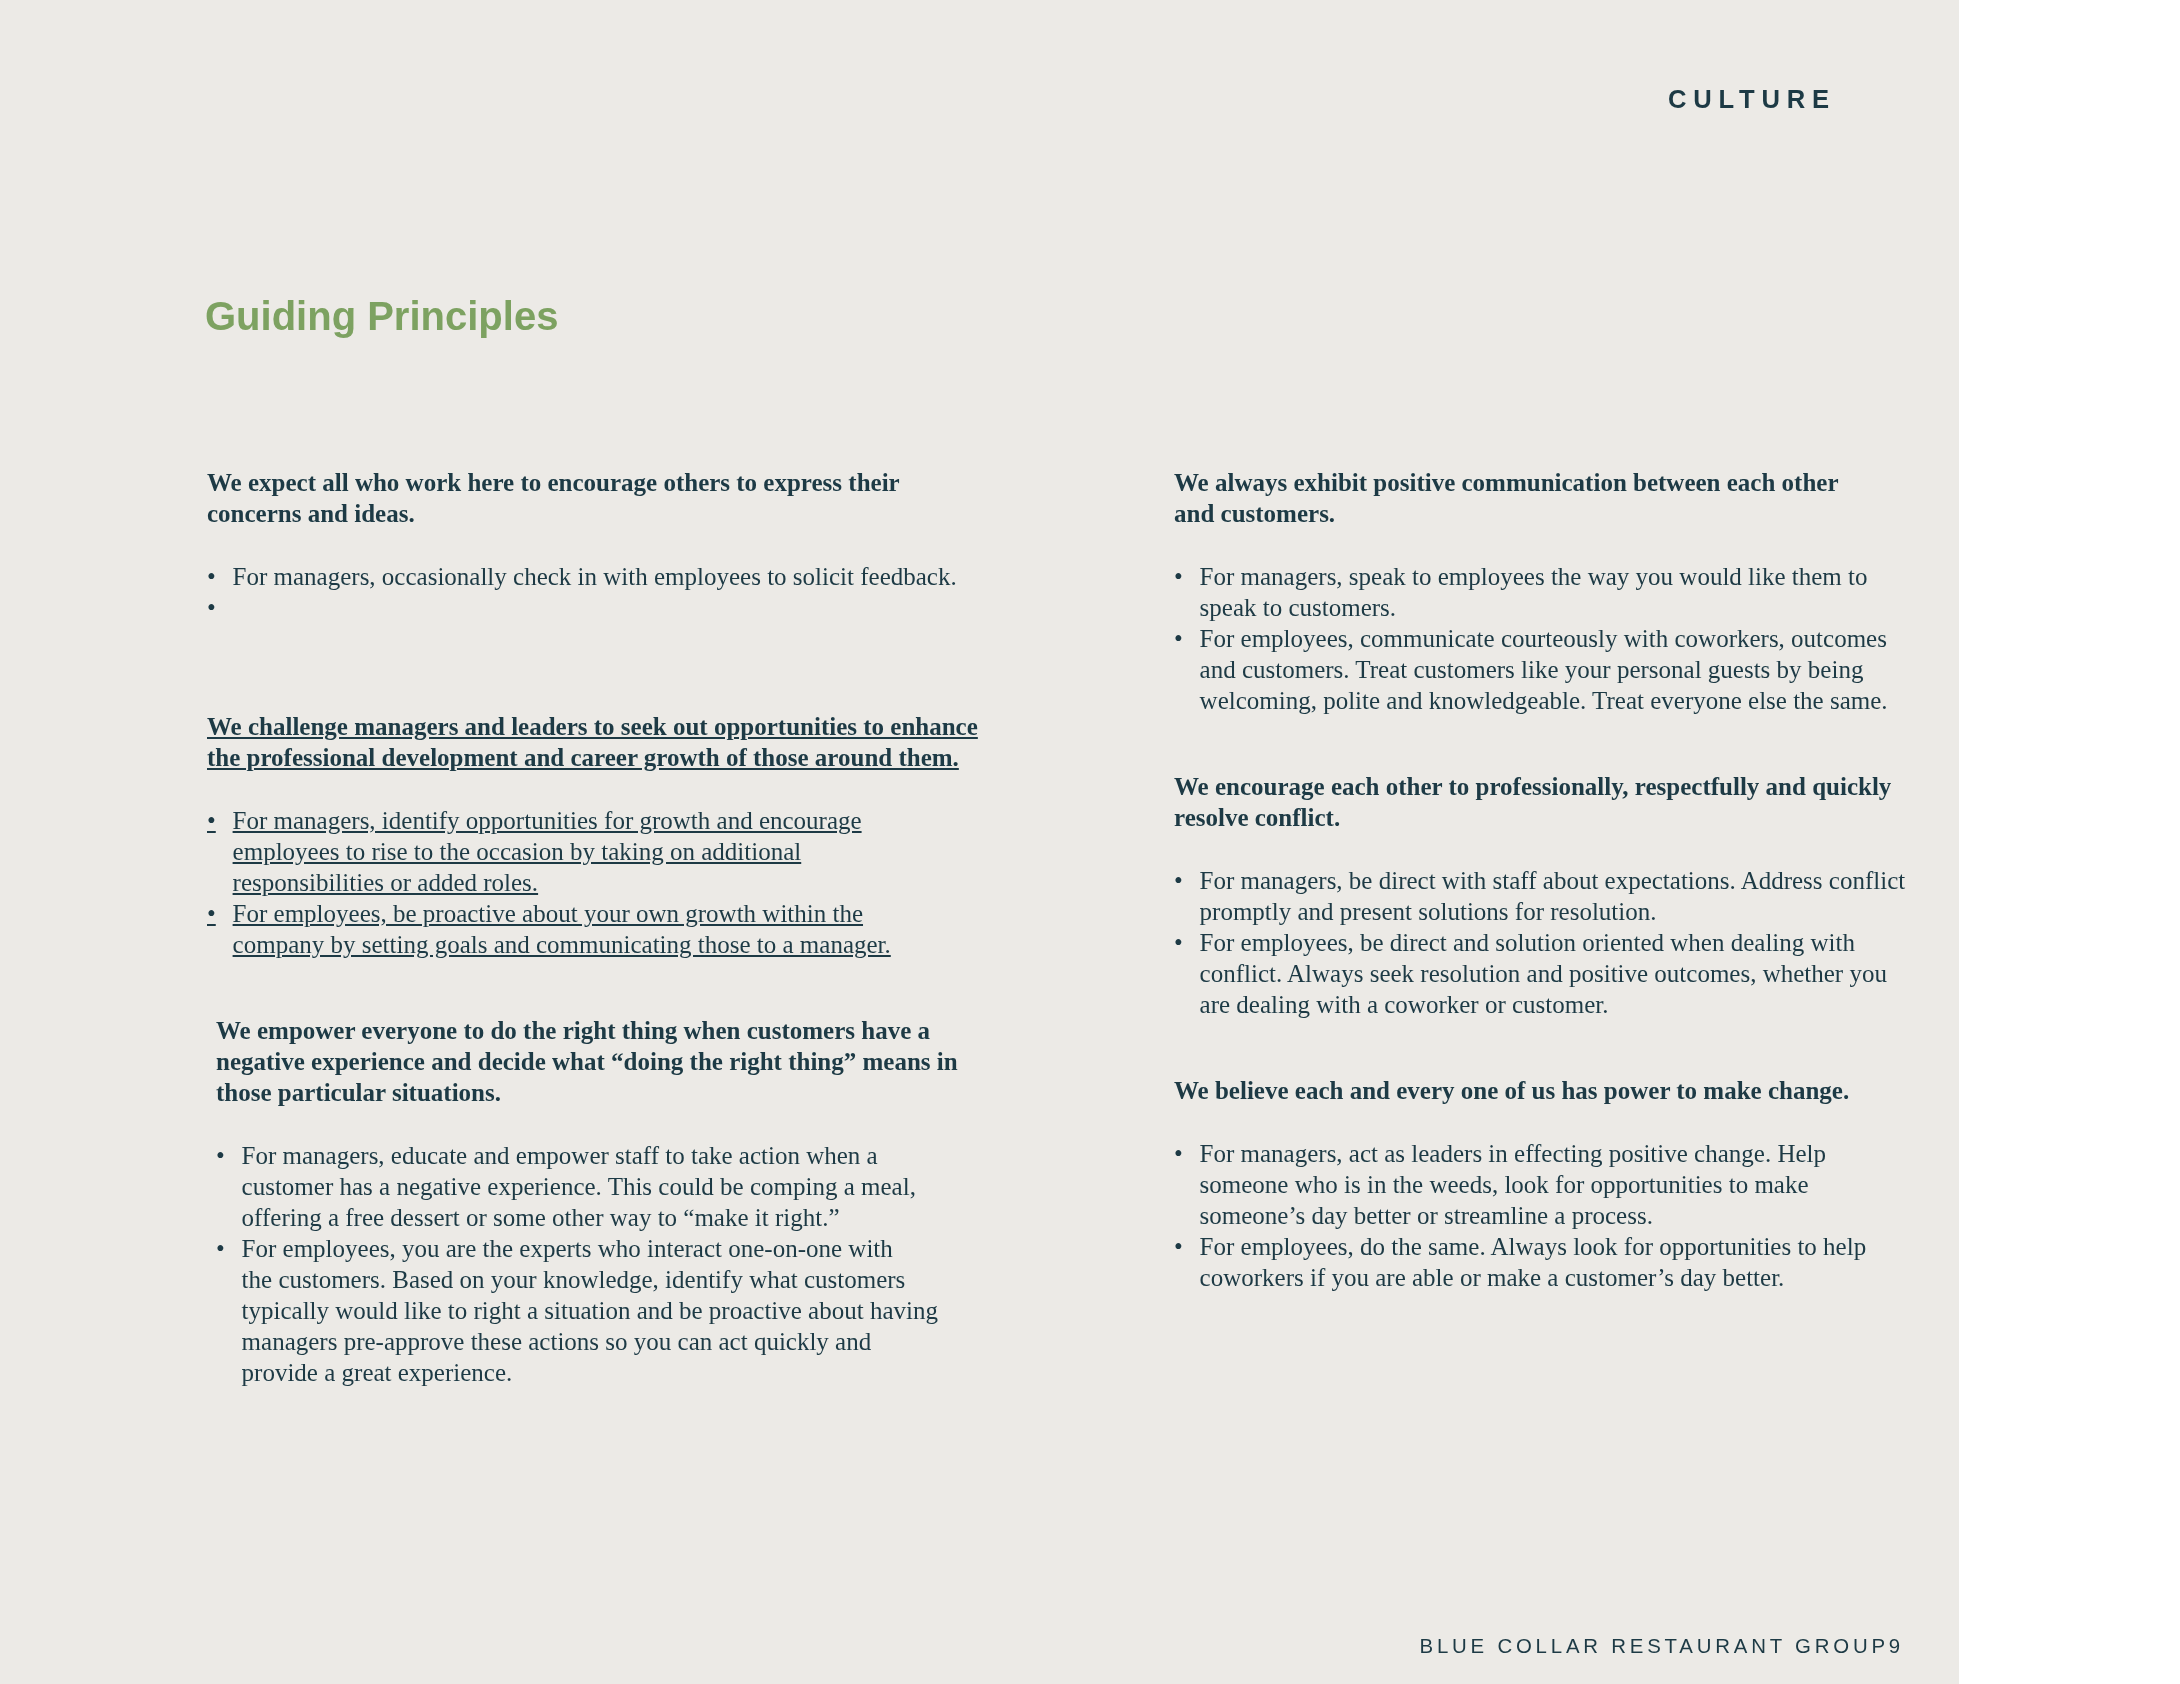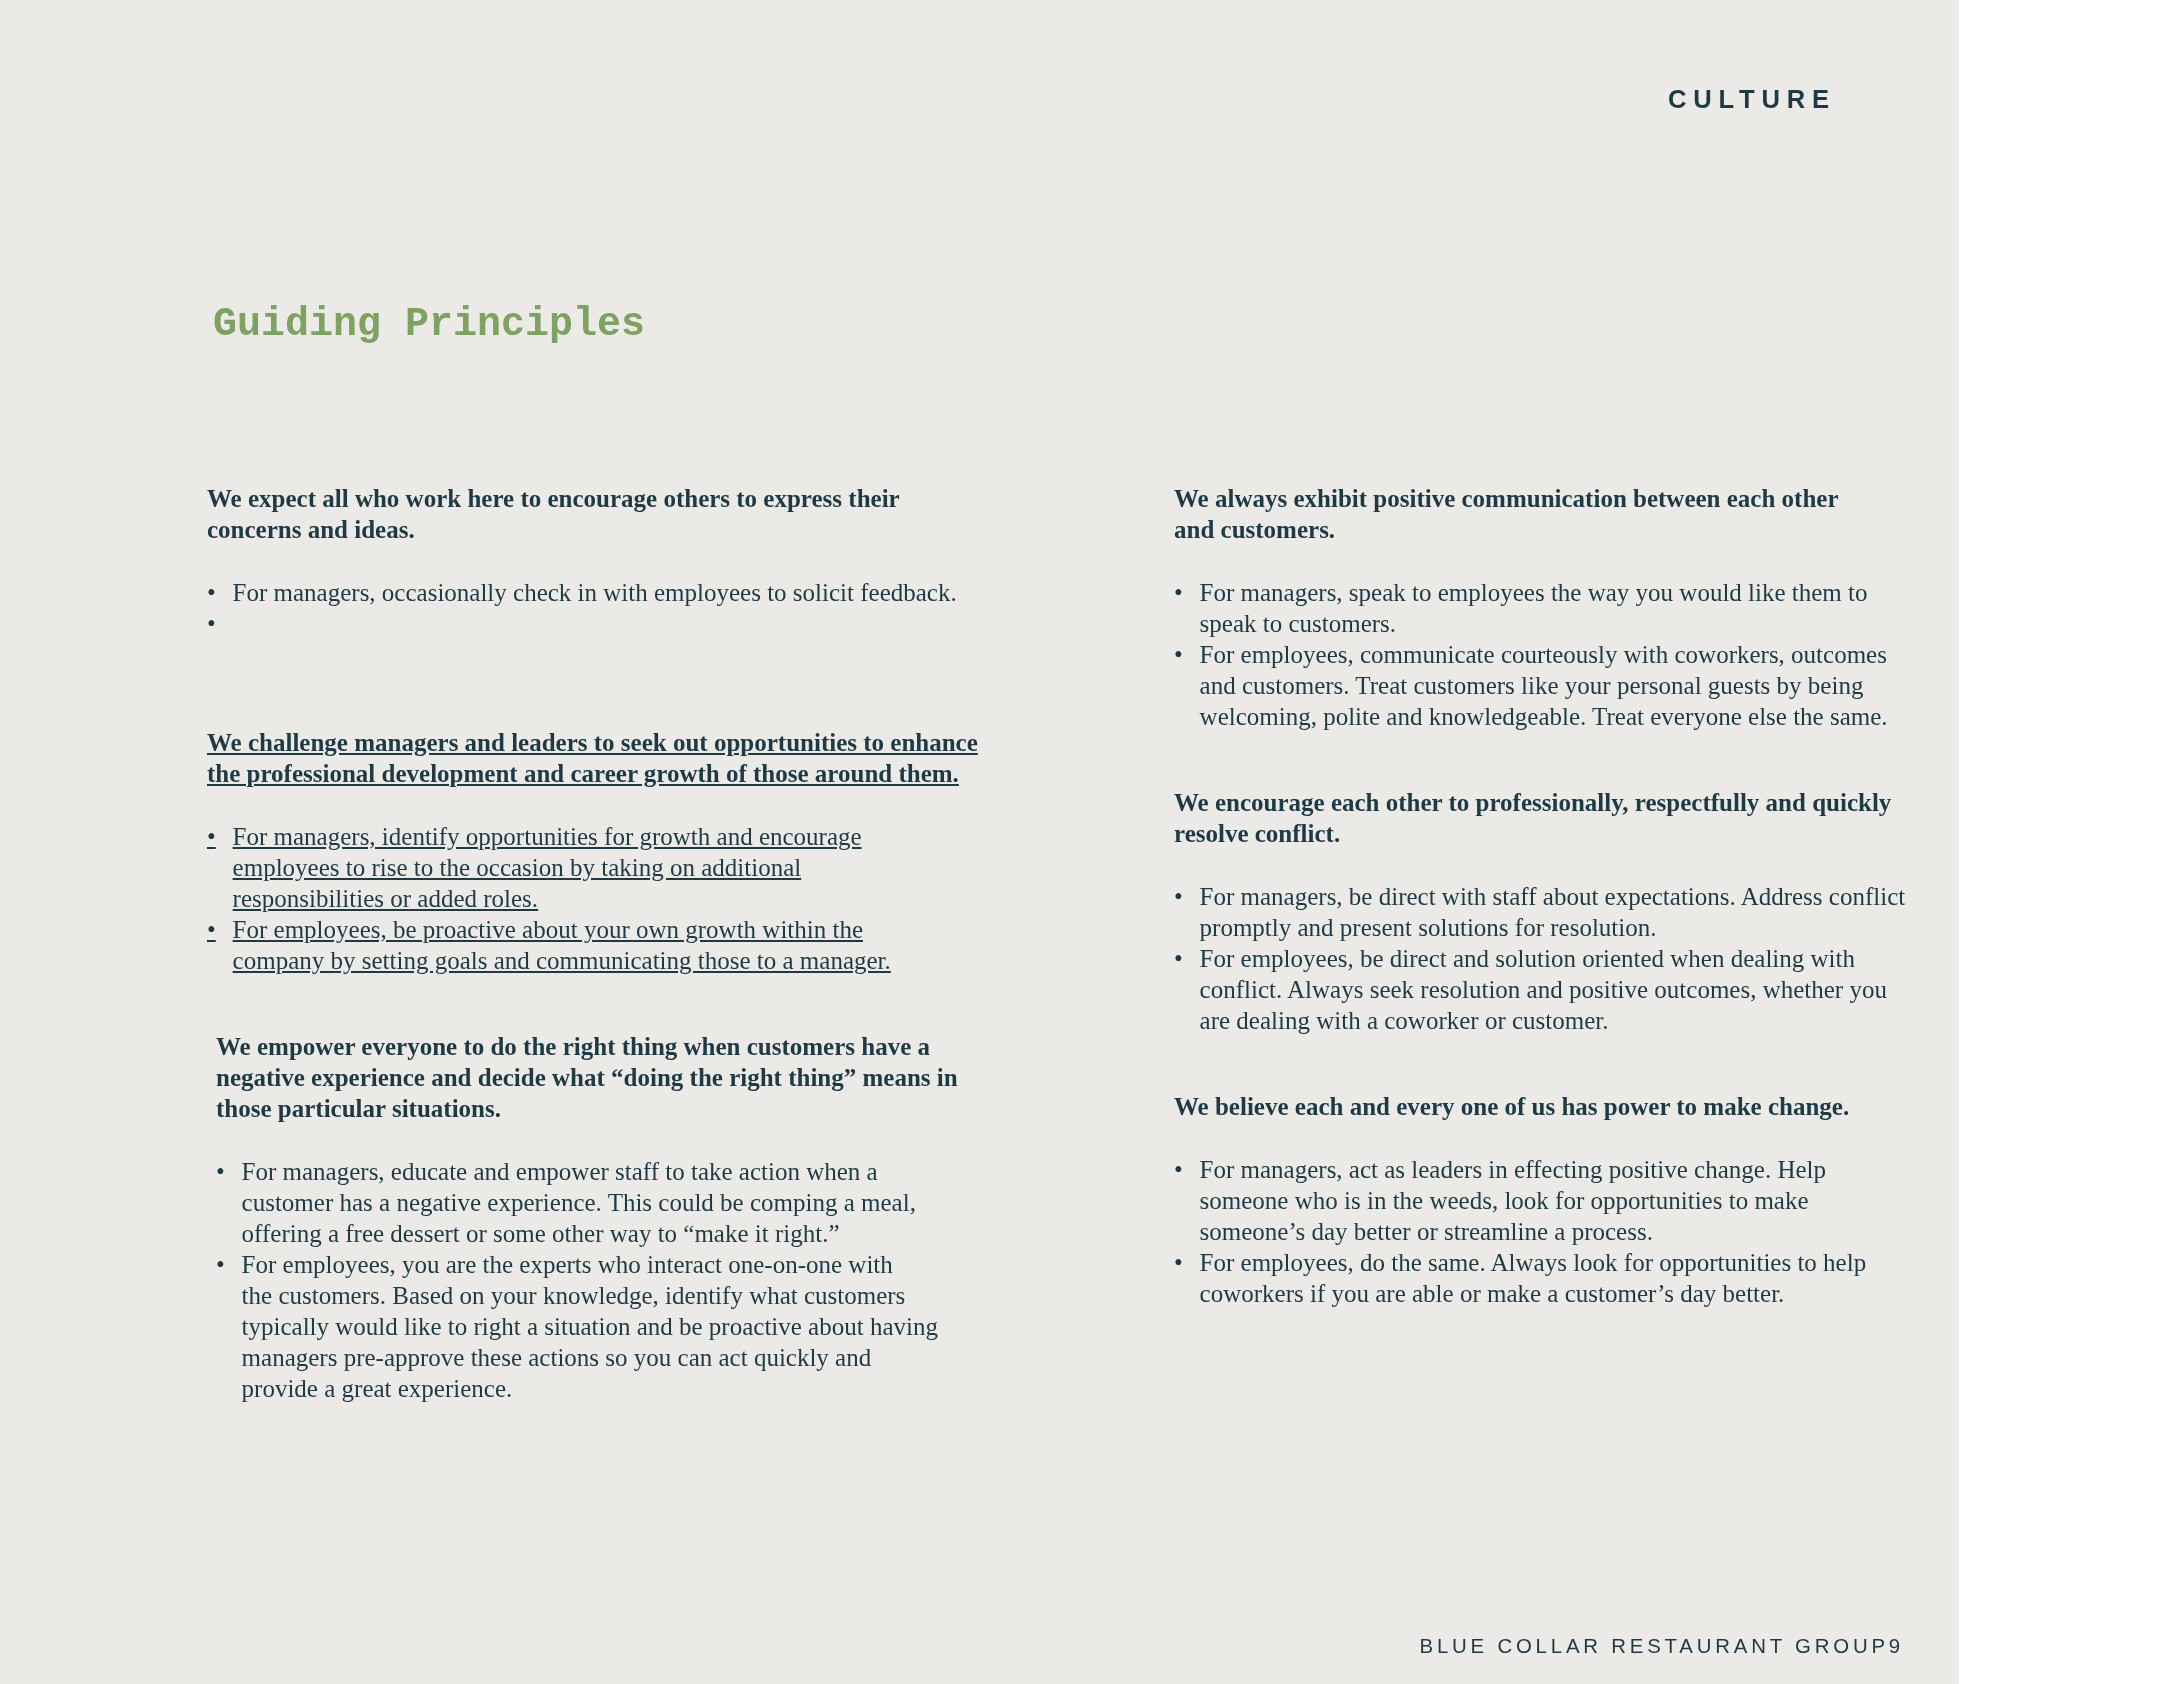"Guiding Principles" .page-title { font-family: Liberation Mono, monospace -> Liberation Sans, sans-serif; margin: 8px -> 0 }
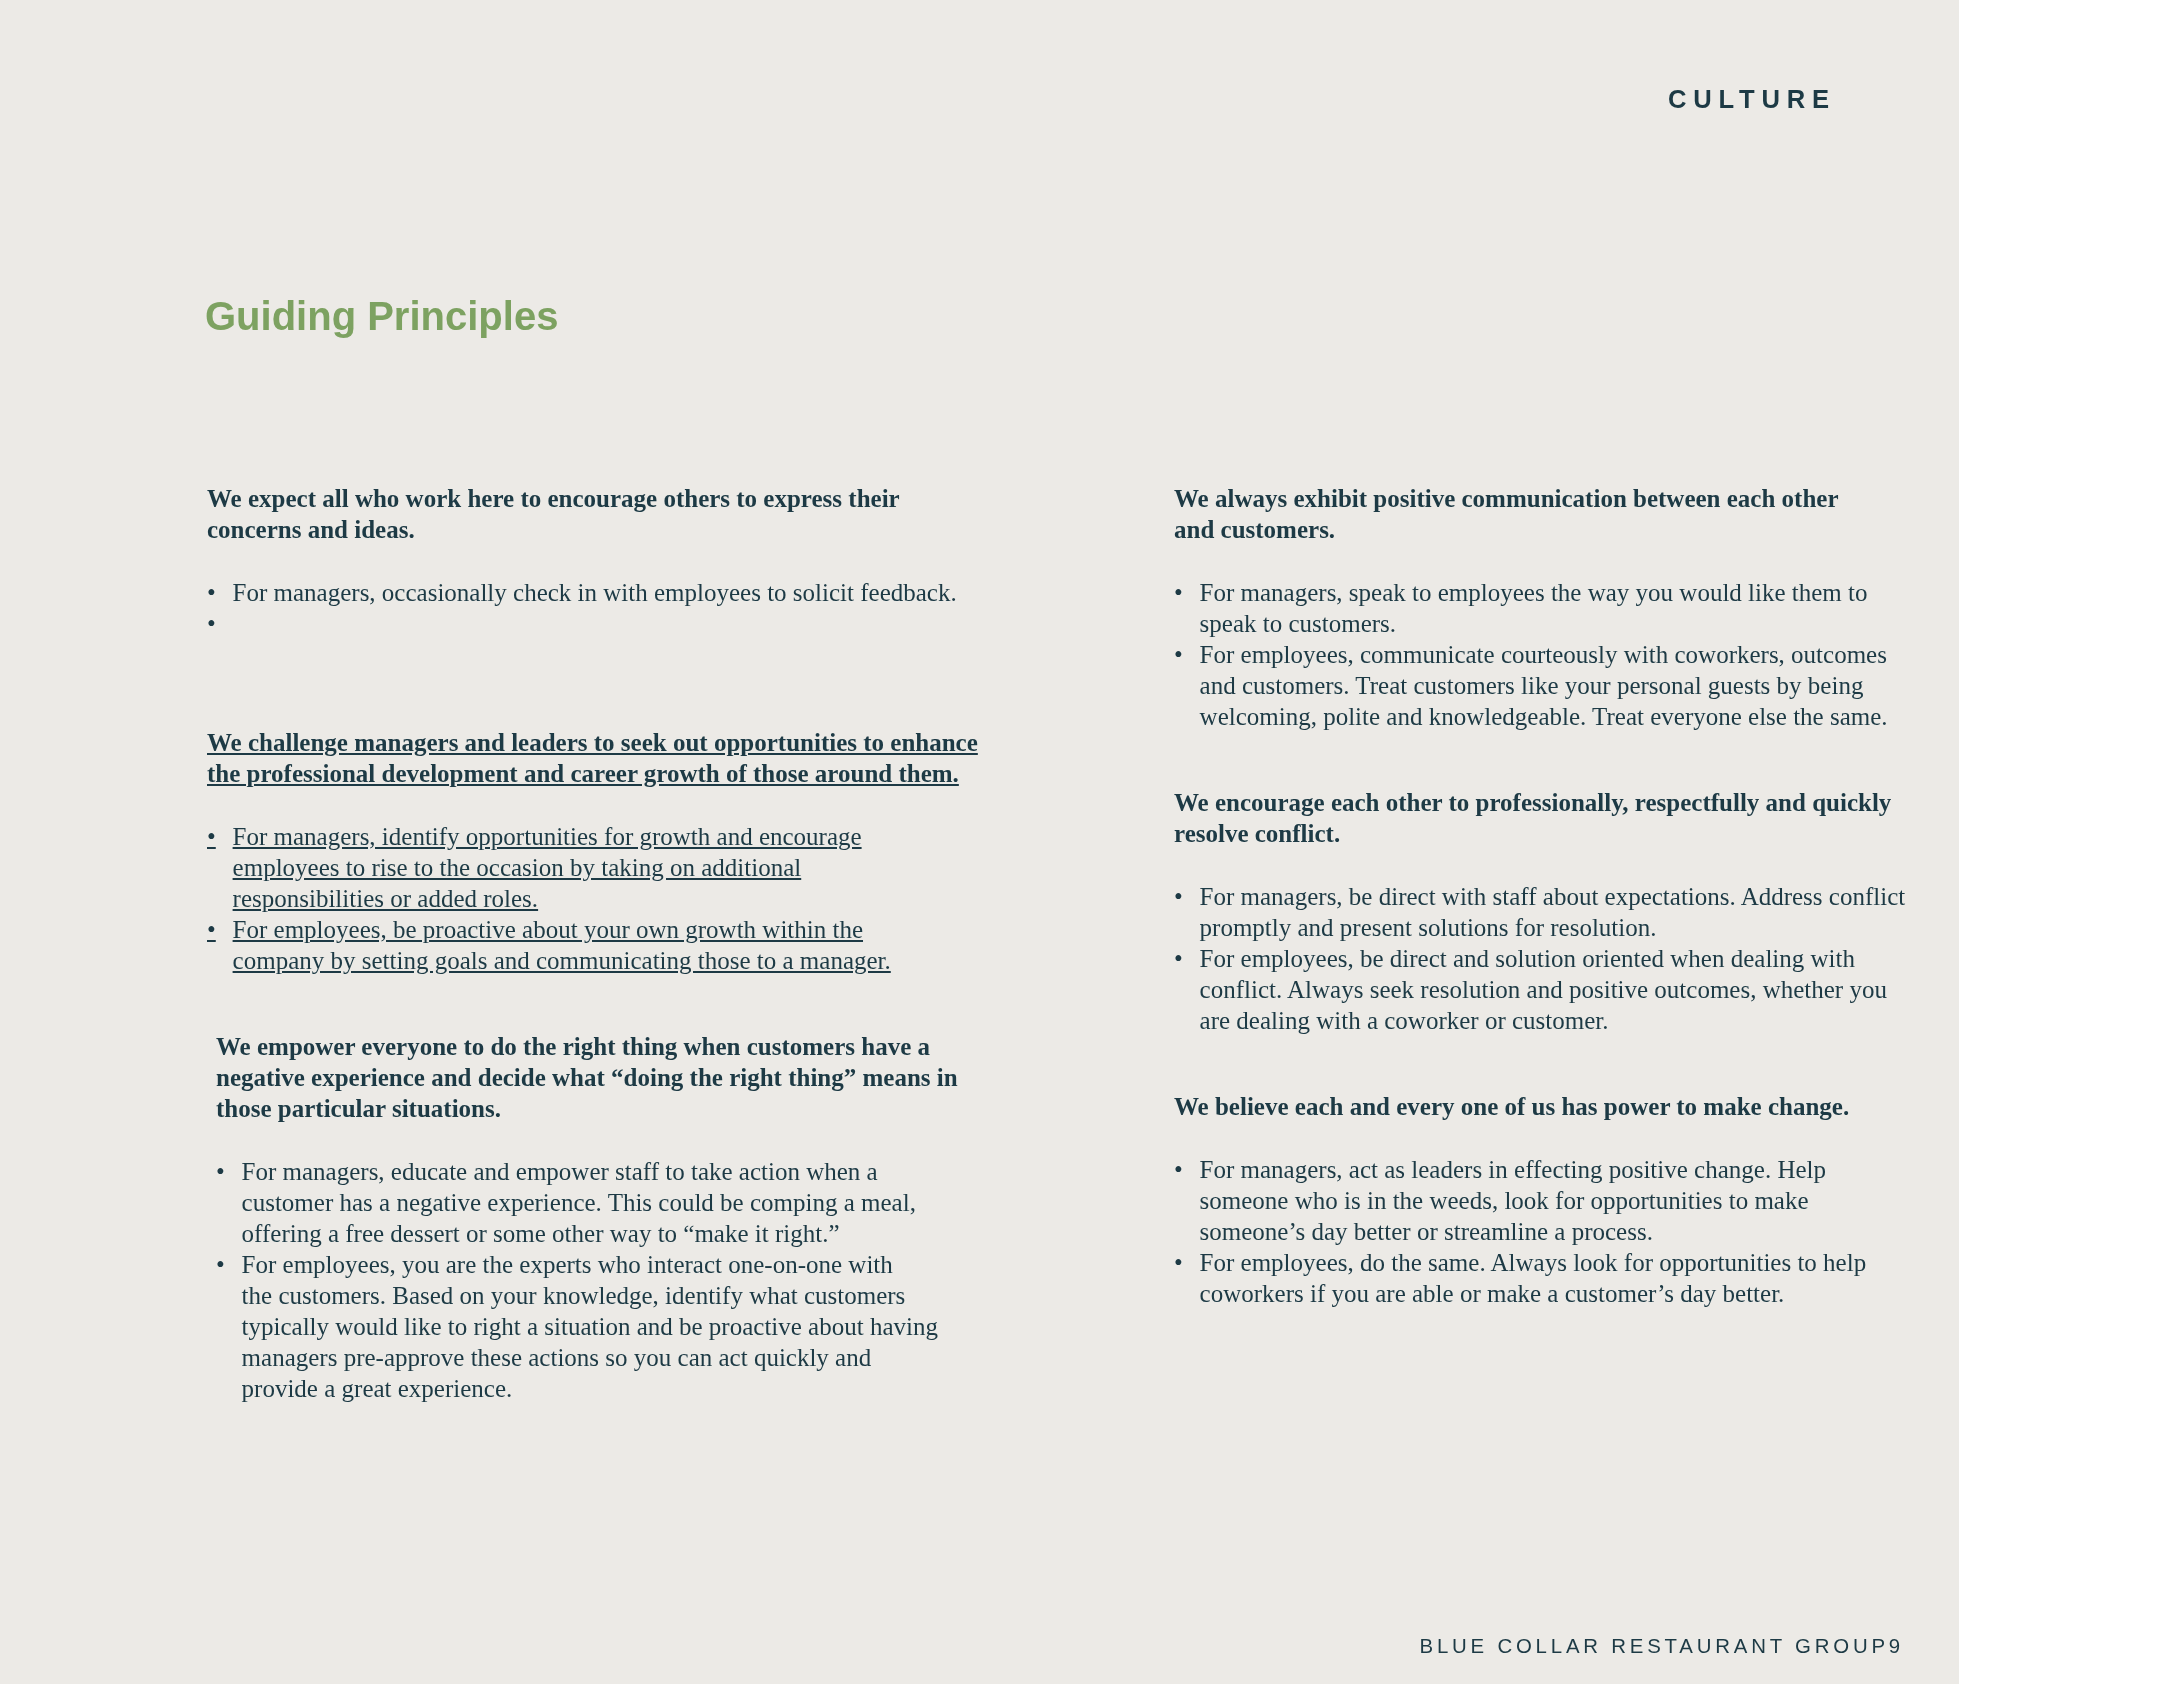"We expect all who work" .pb { margin-top: 16px -> none }
